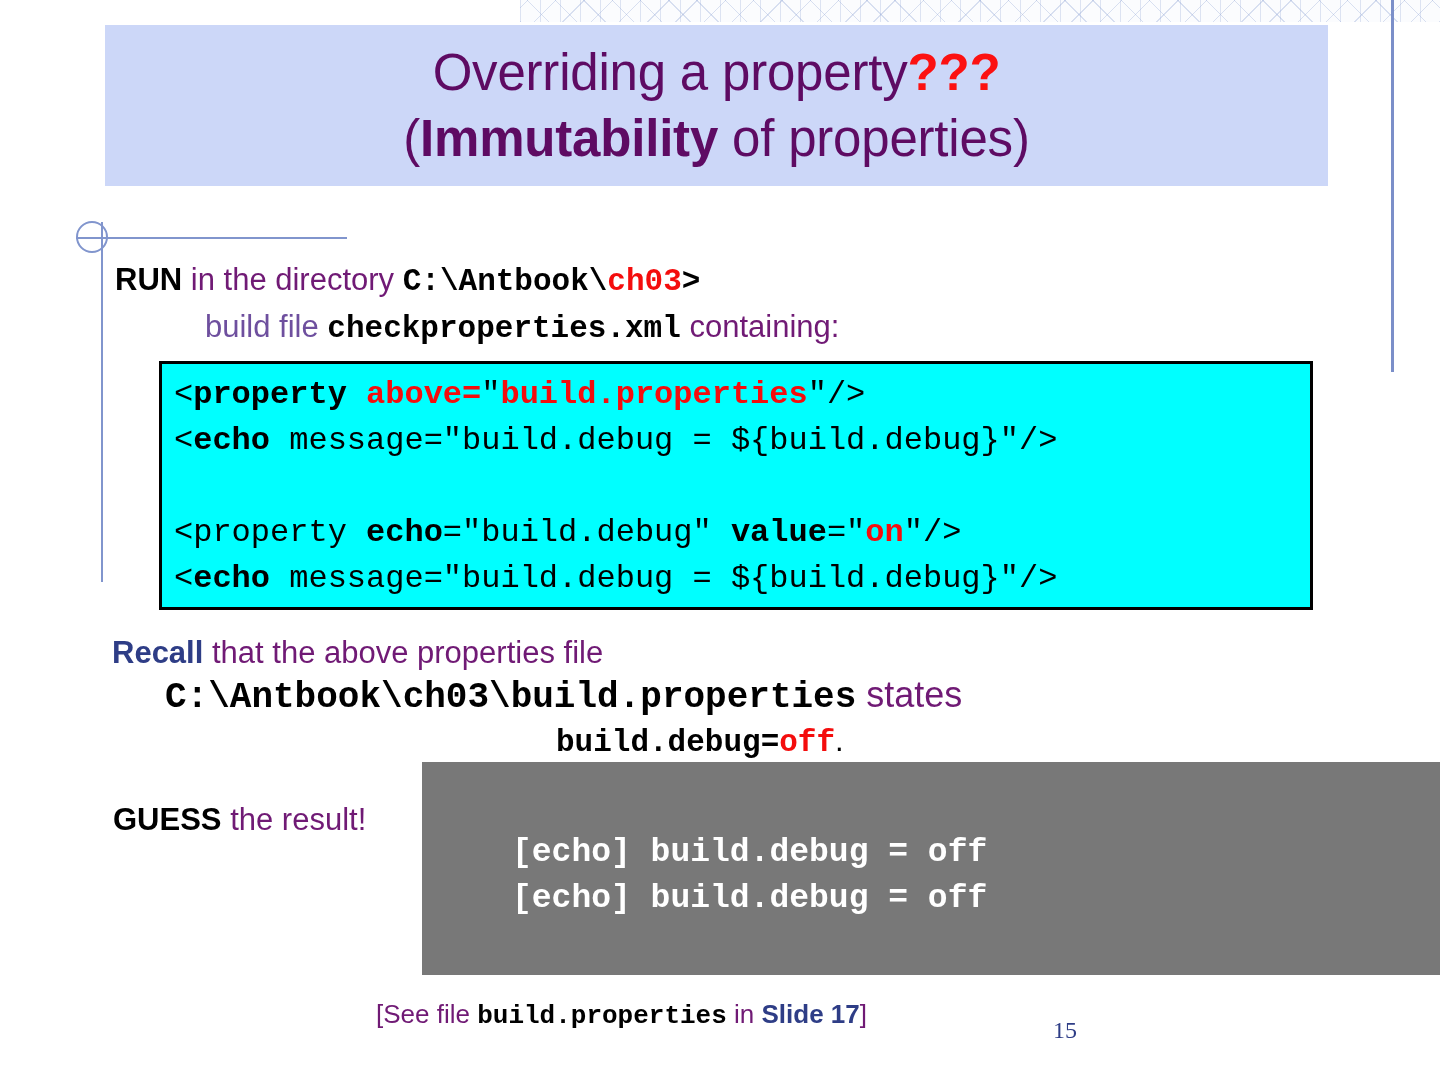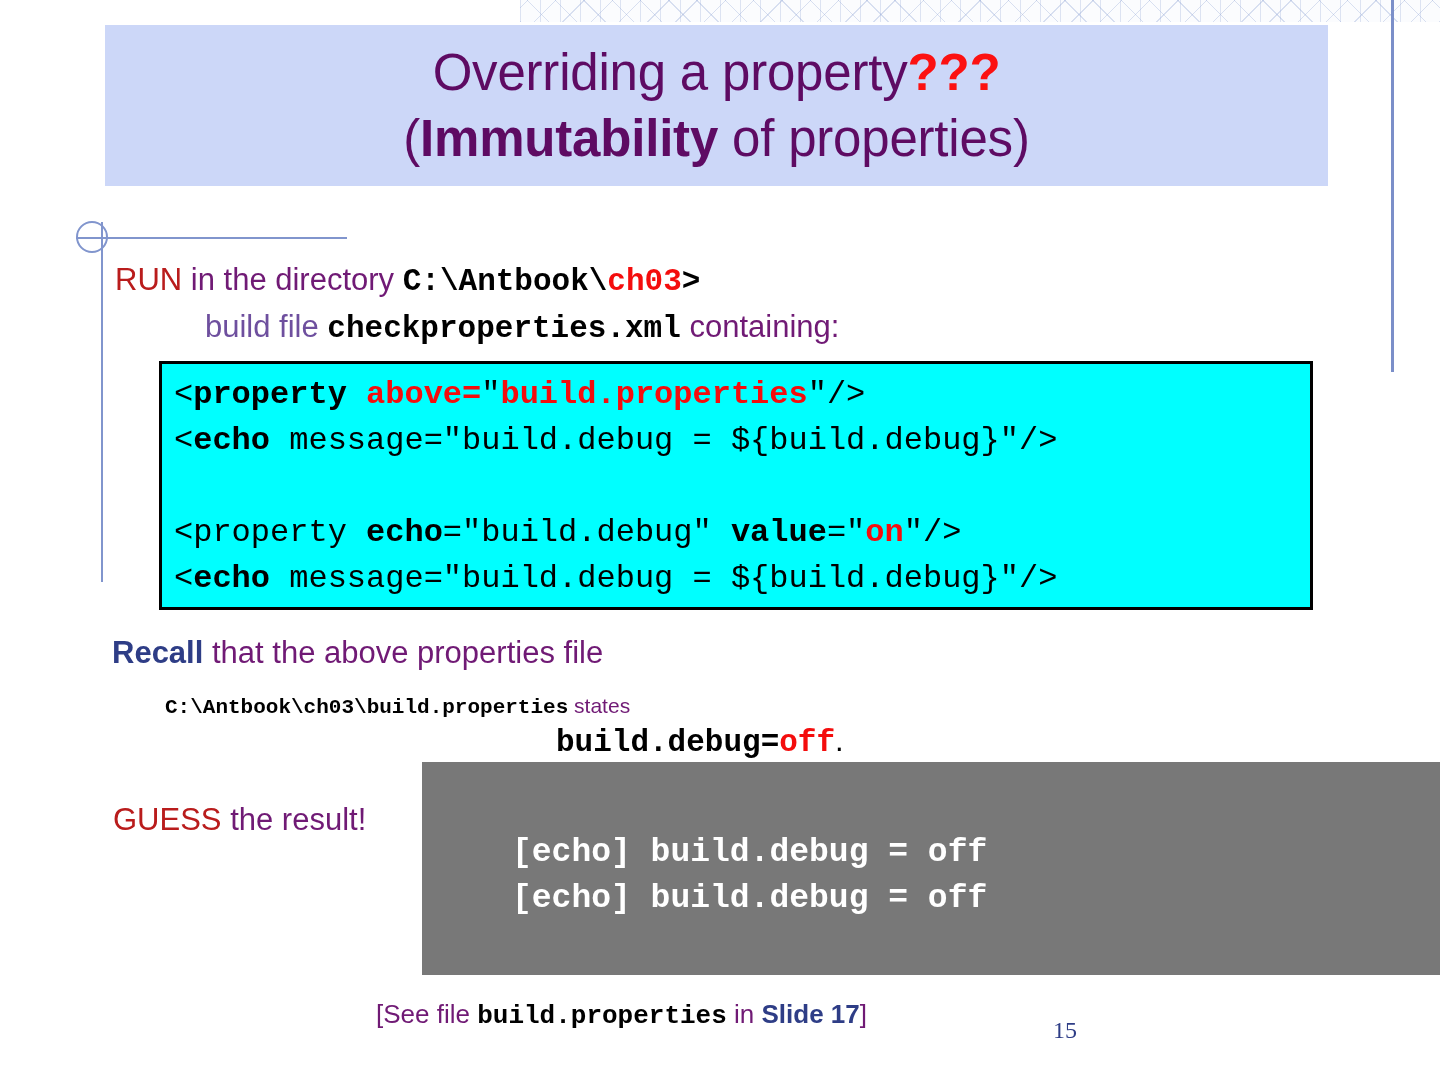"RUN" .red-b { color: #b91c1c -> #000000; font-weight: normal -> bold }
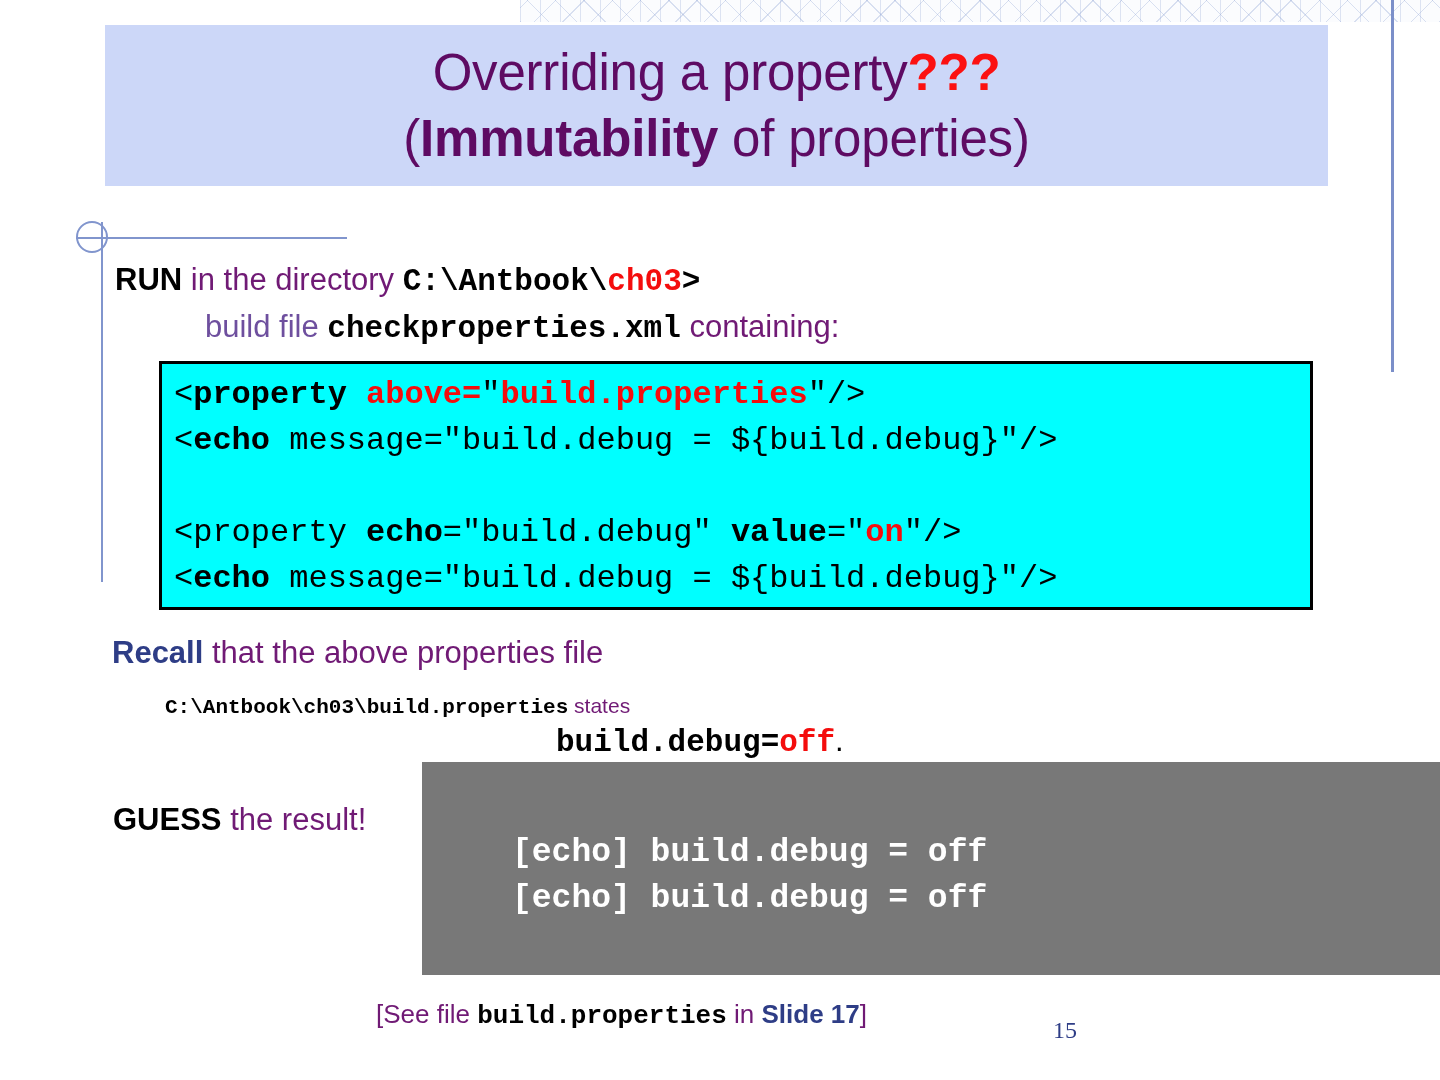"C:\Antbook\ch03\build.properties states" .recall-path { font-size: 21px -> 36px; margin-top: 20px -> none }
